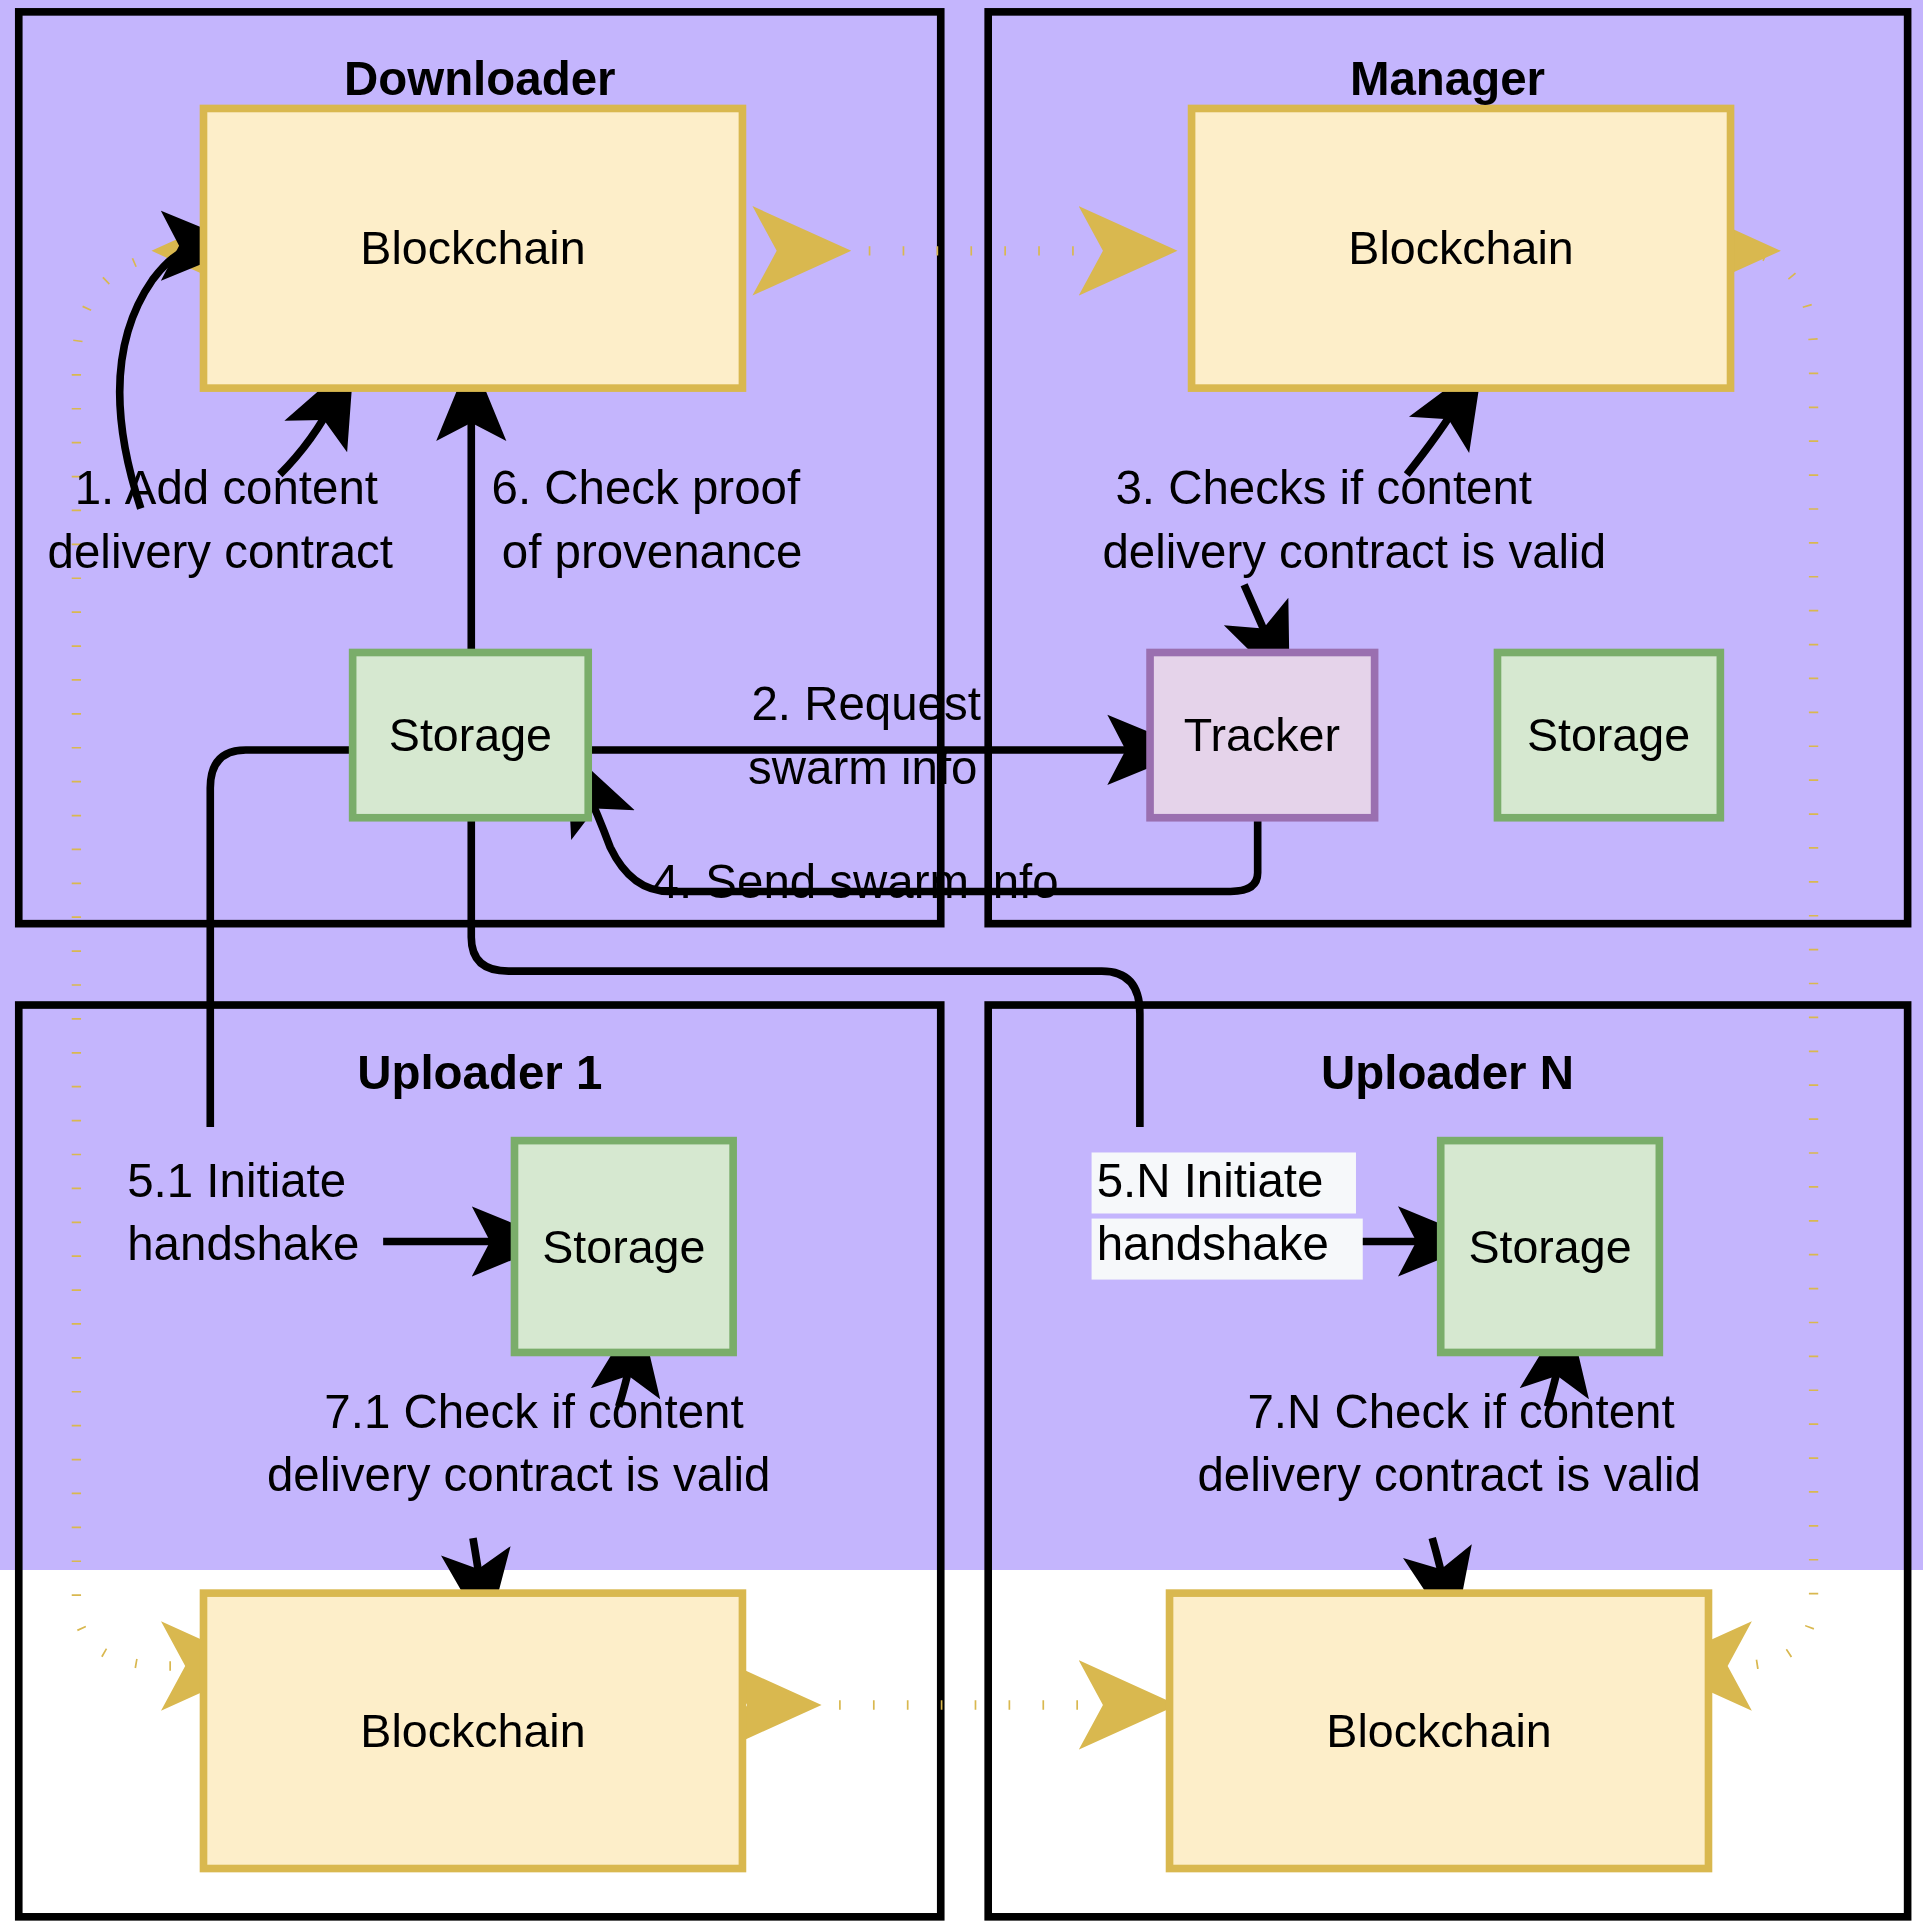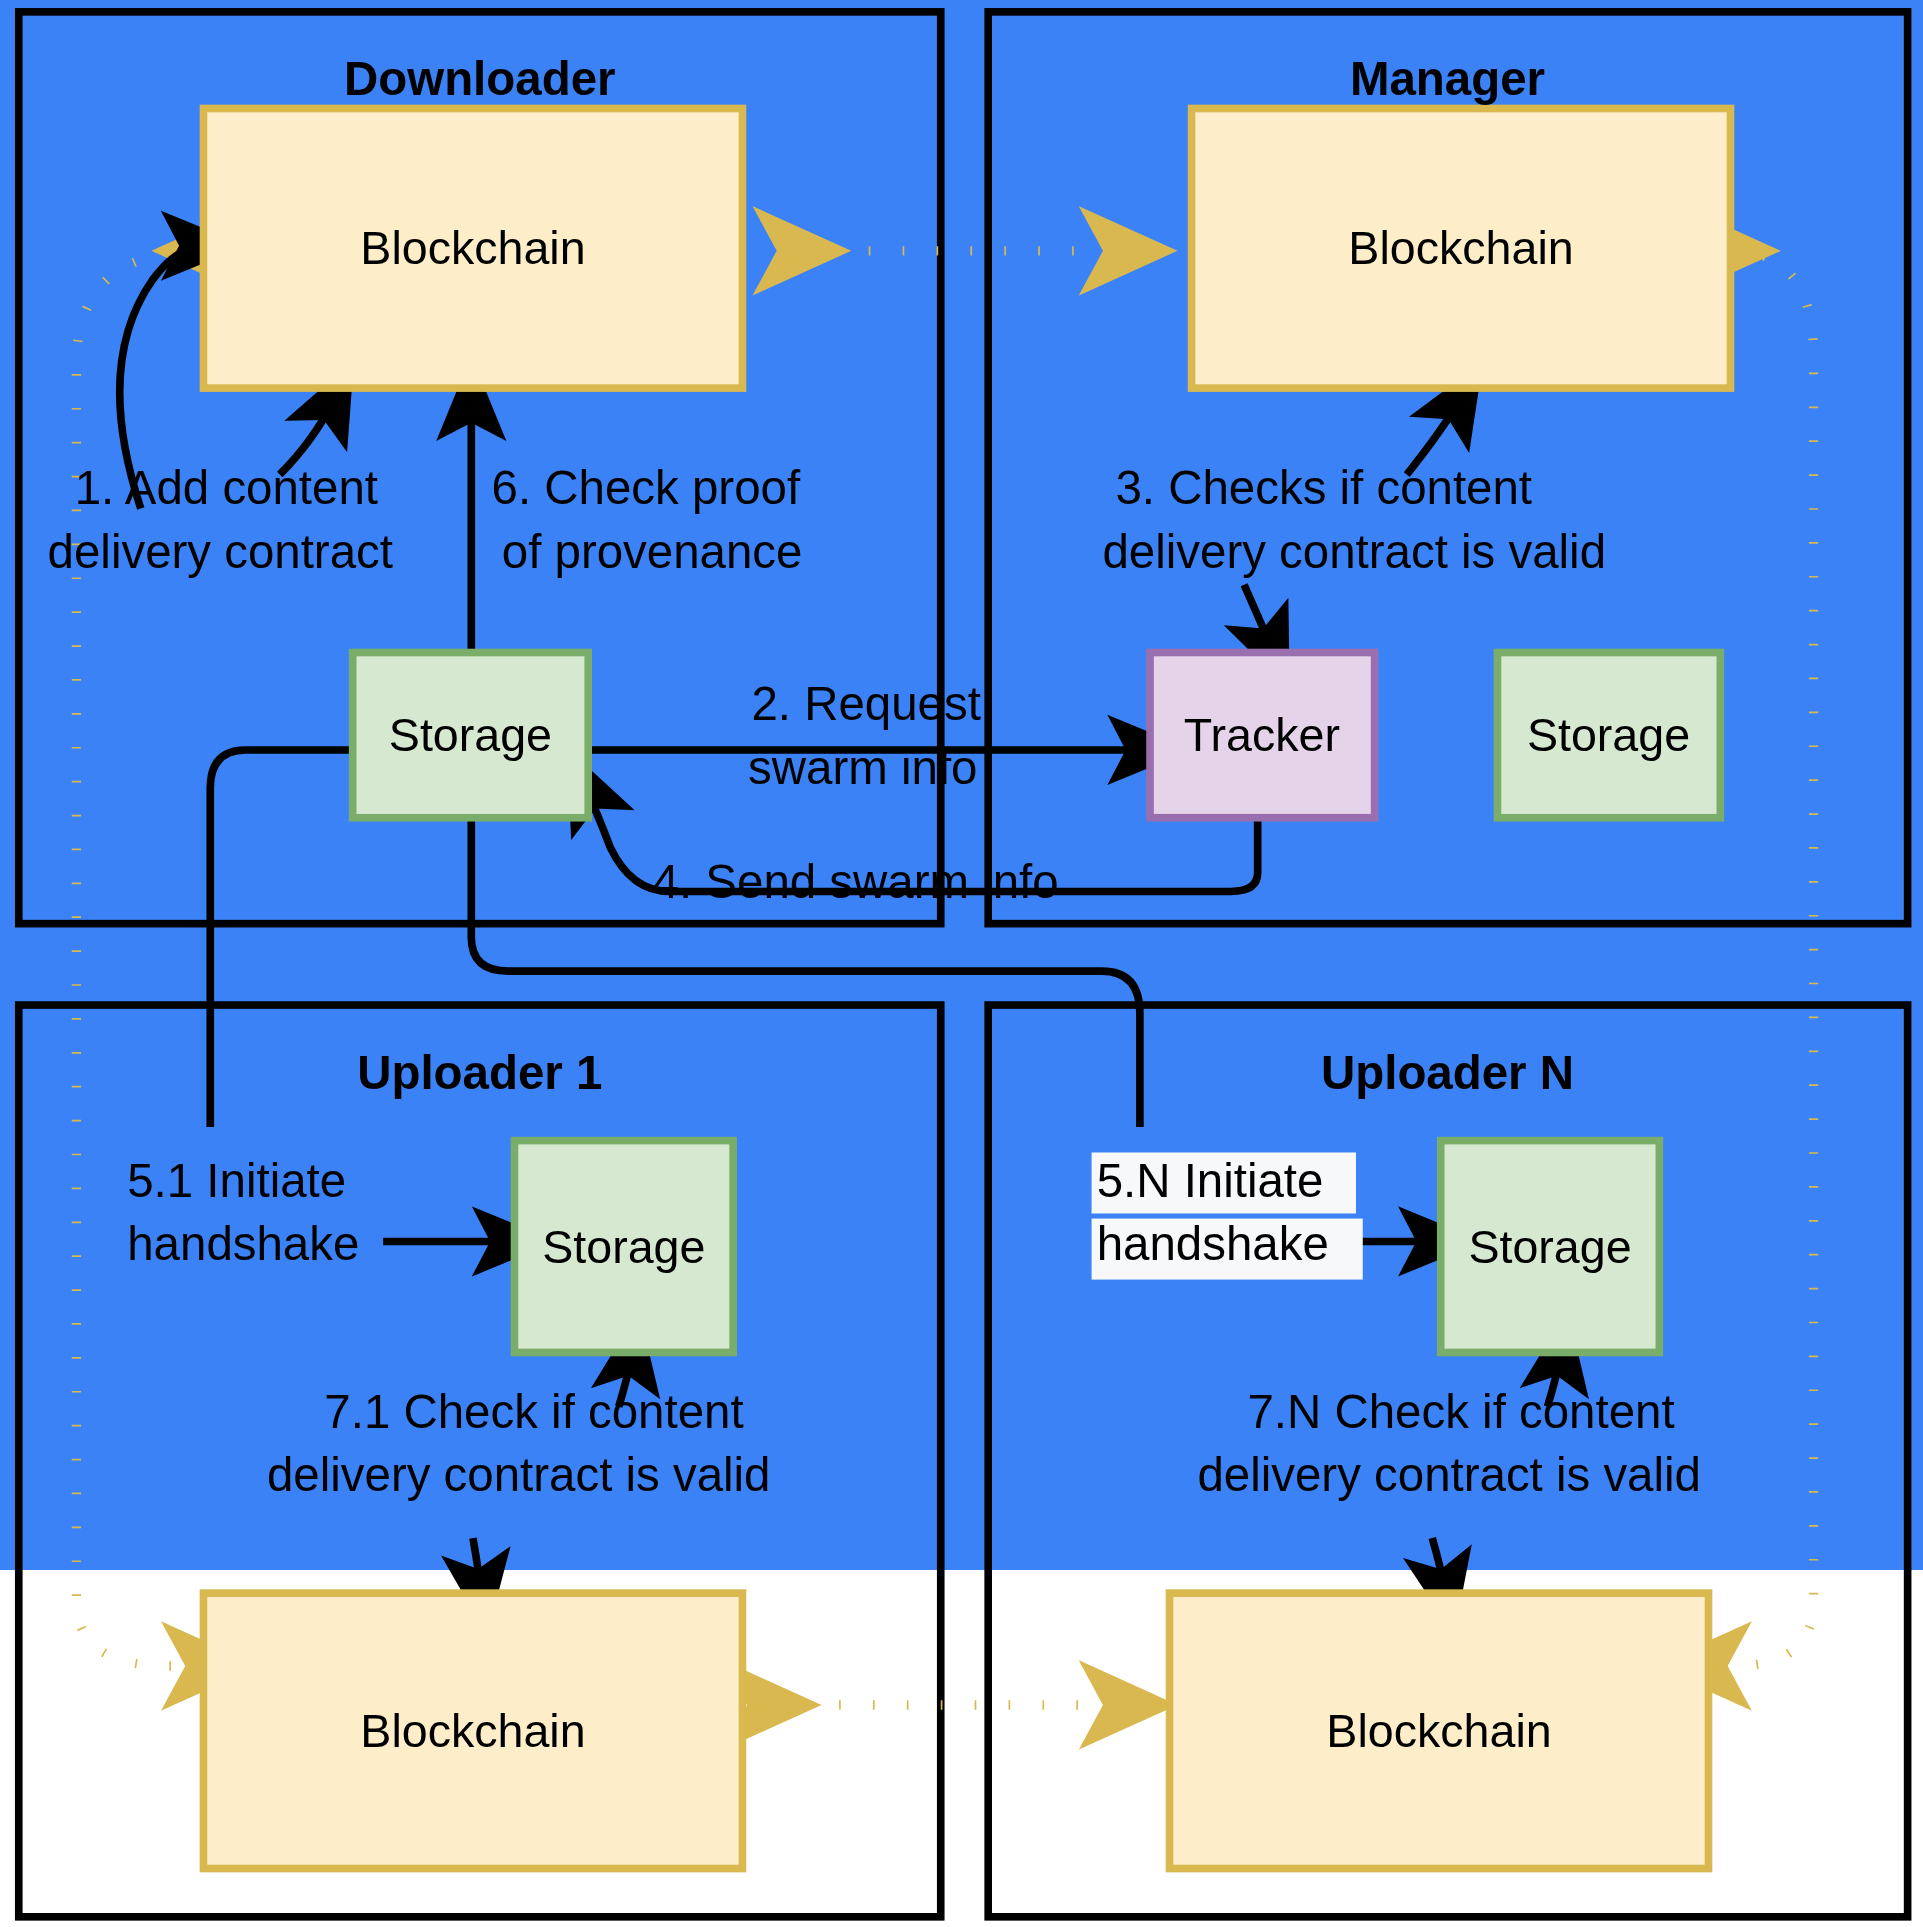"Downloader" #diagram-root { background: #3b82f6 -> #c4b5fd }
